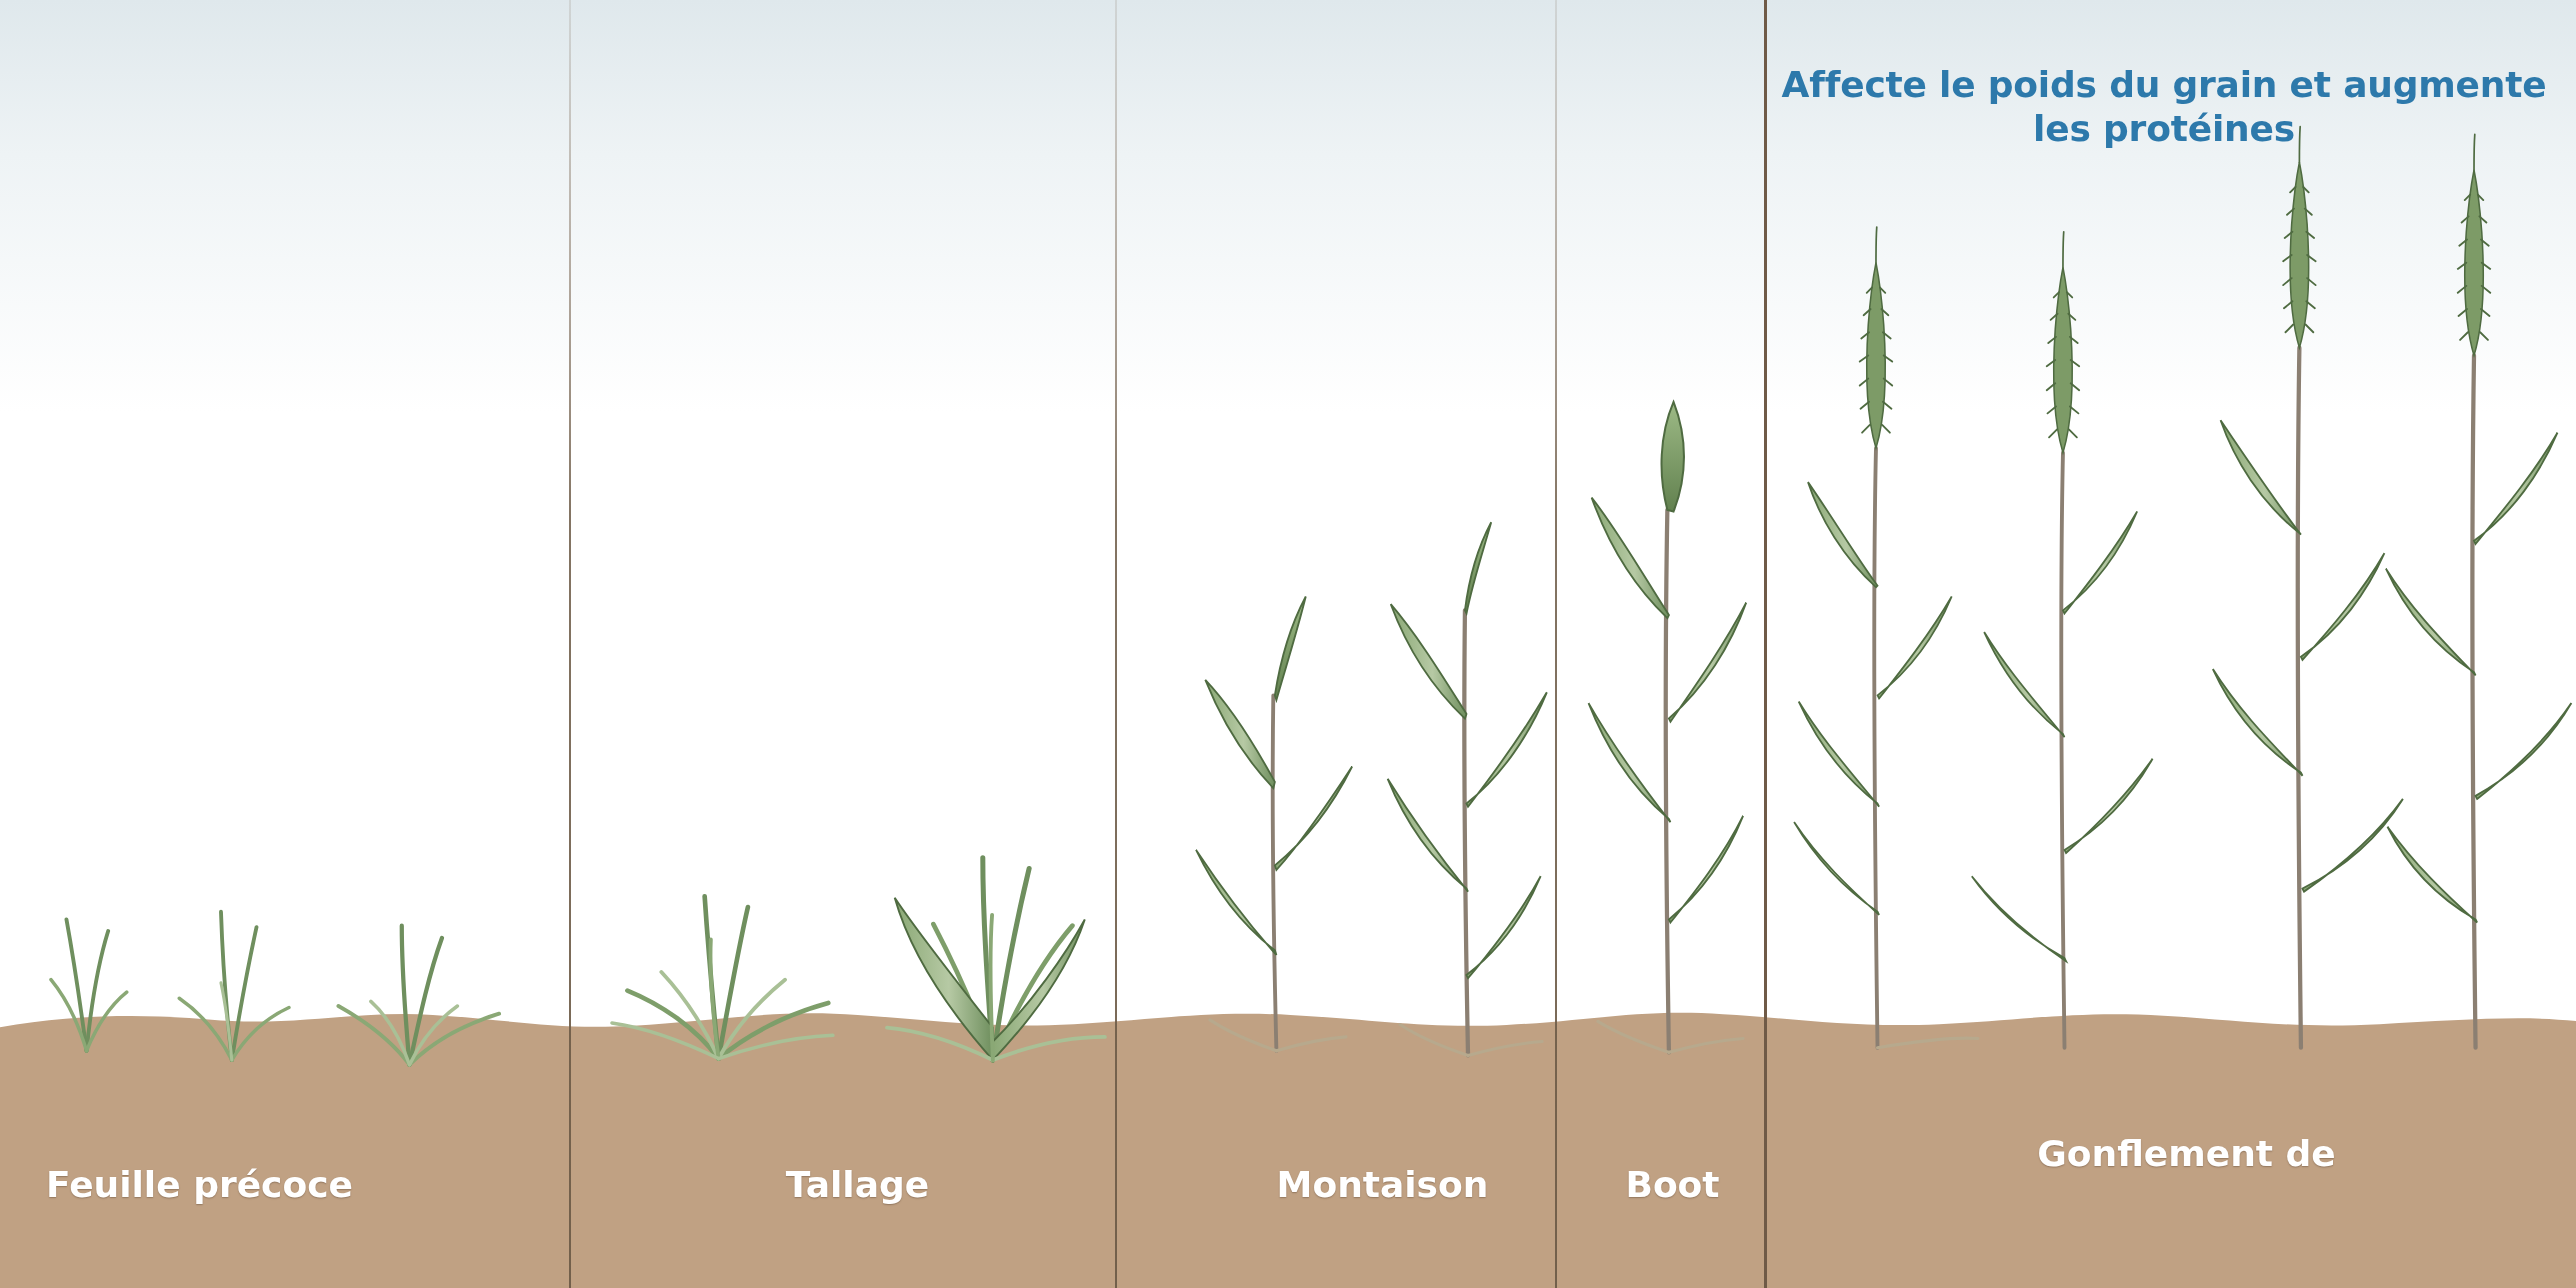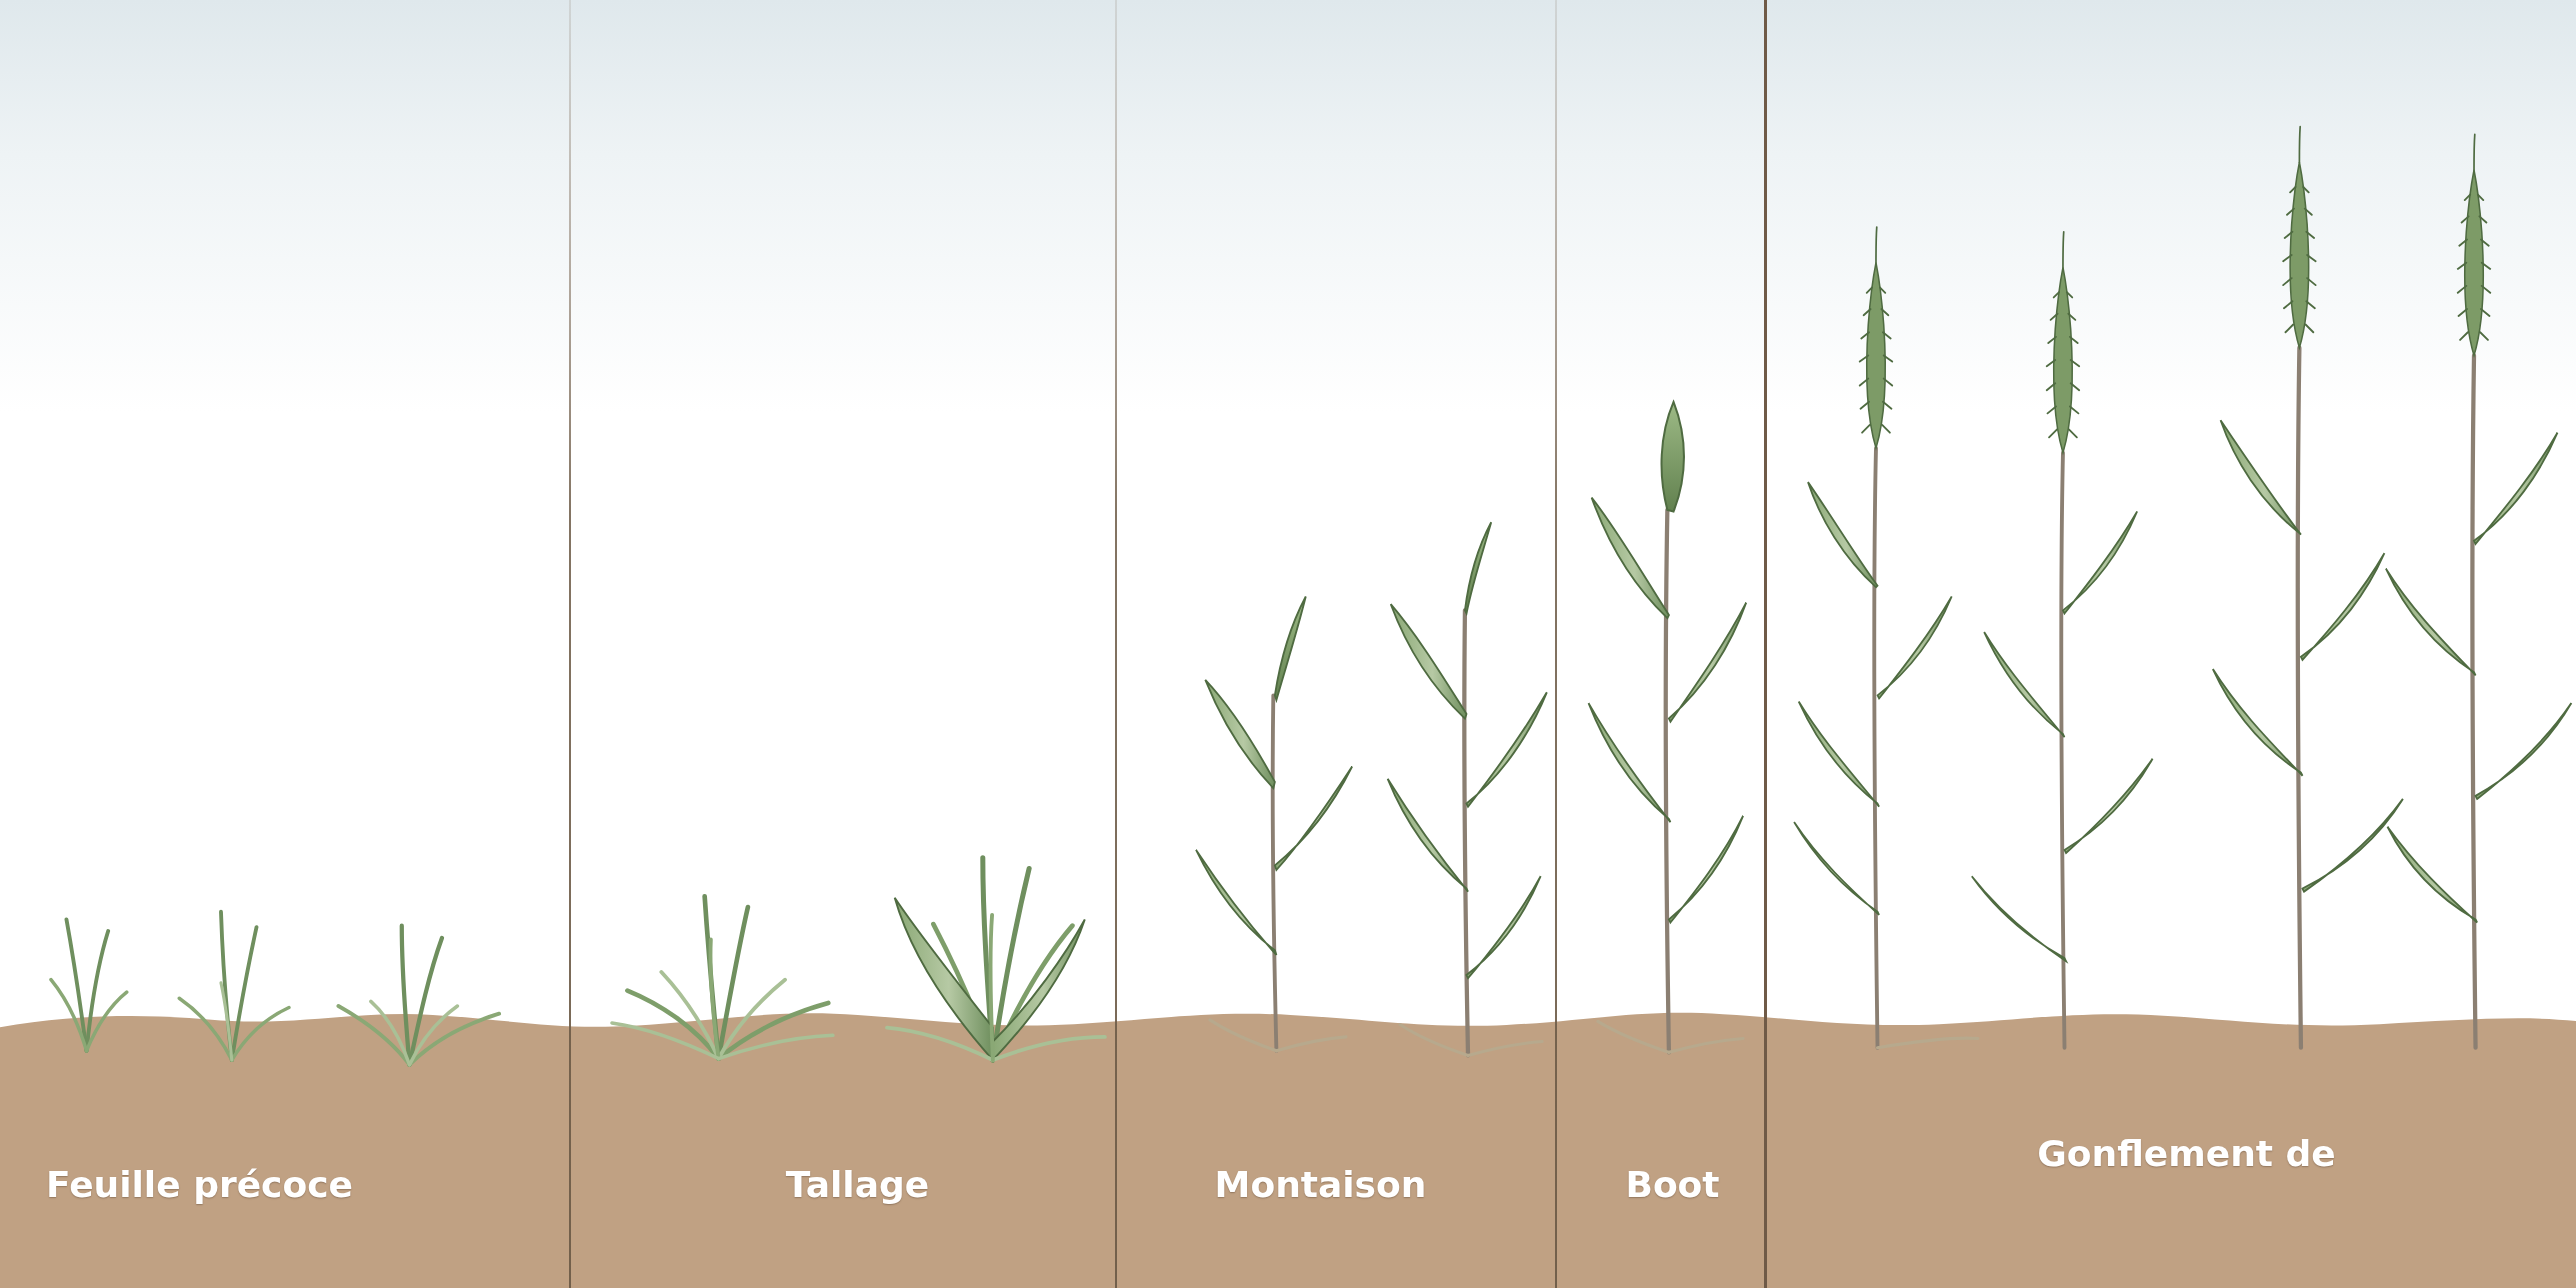"Affecte le poids du grain" div.heading { html: none -> <div>Affecte le poids du grain et augmente les protéines</div> }
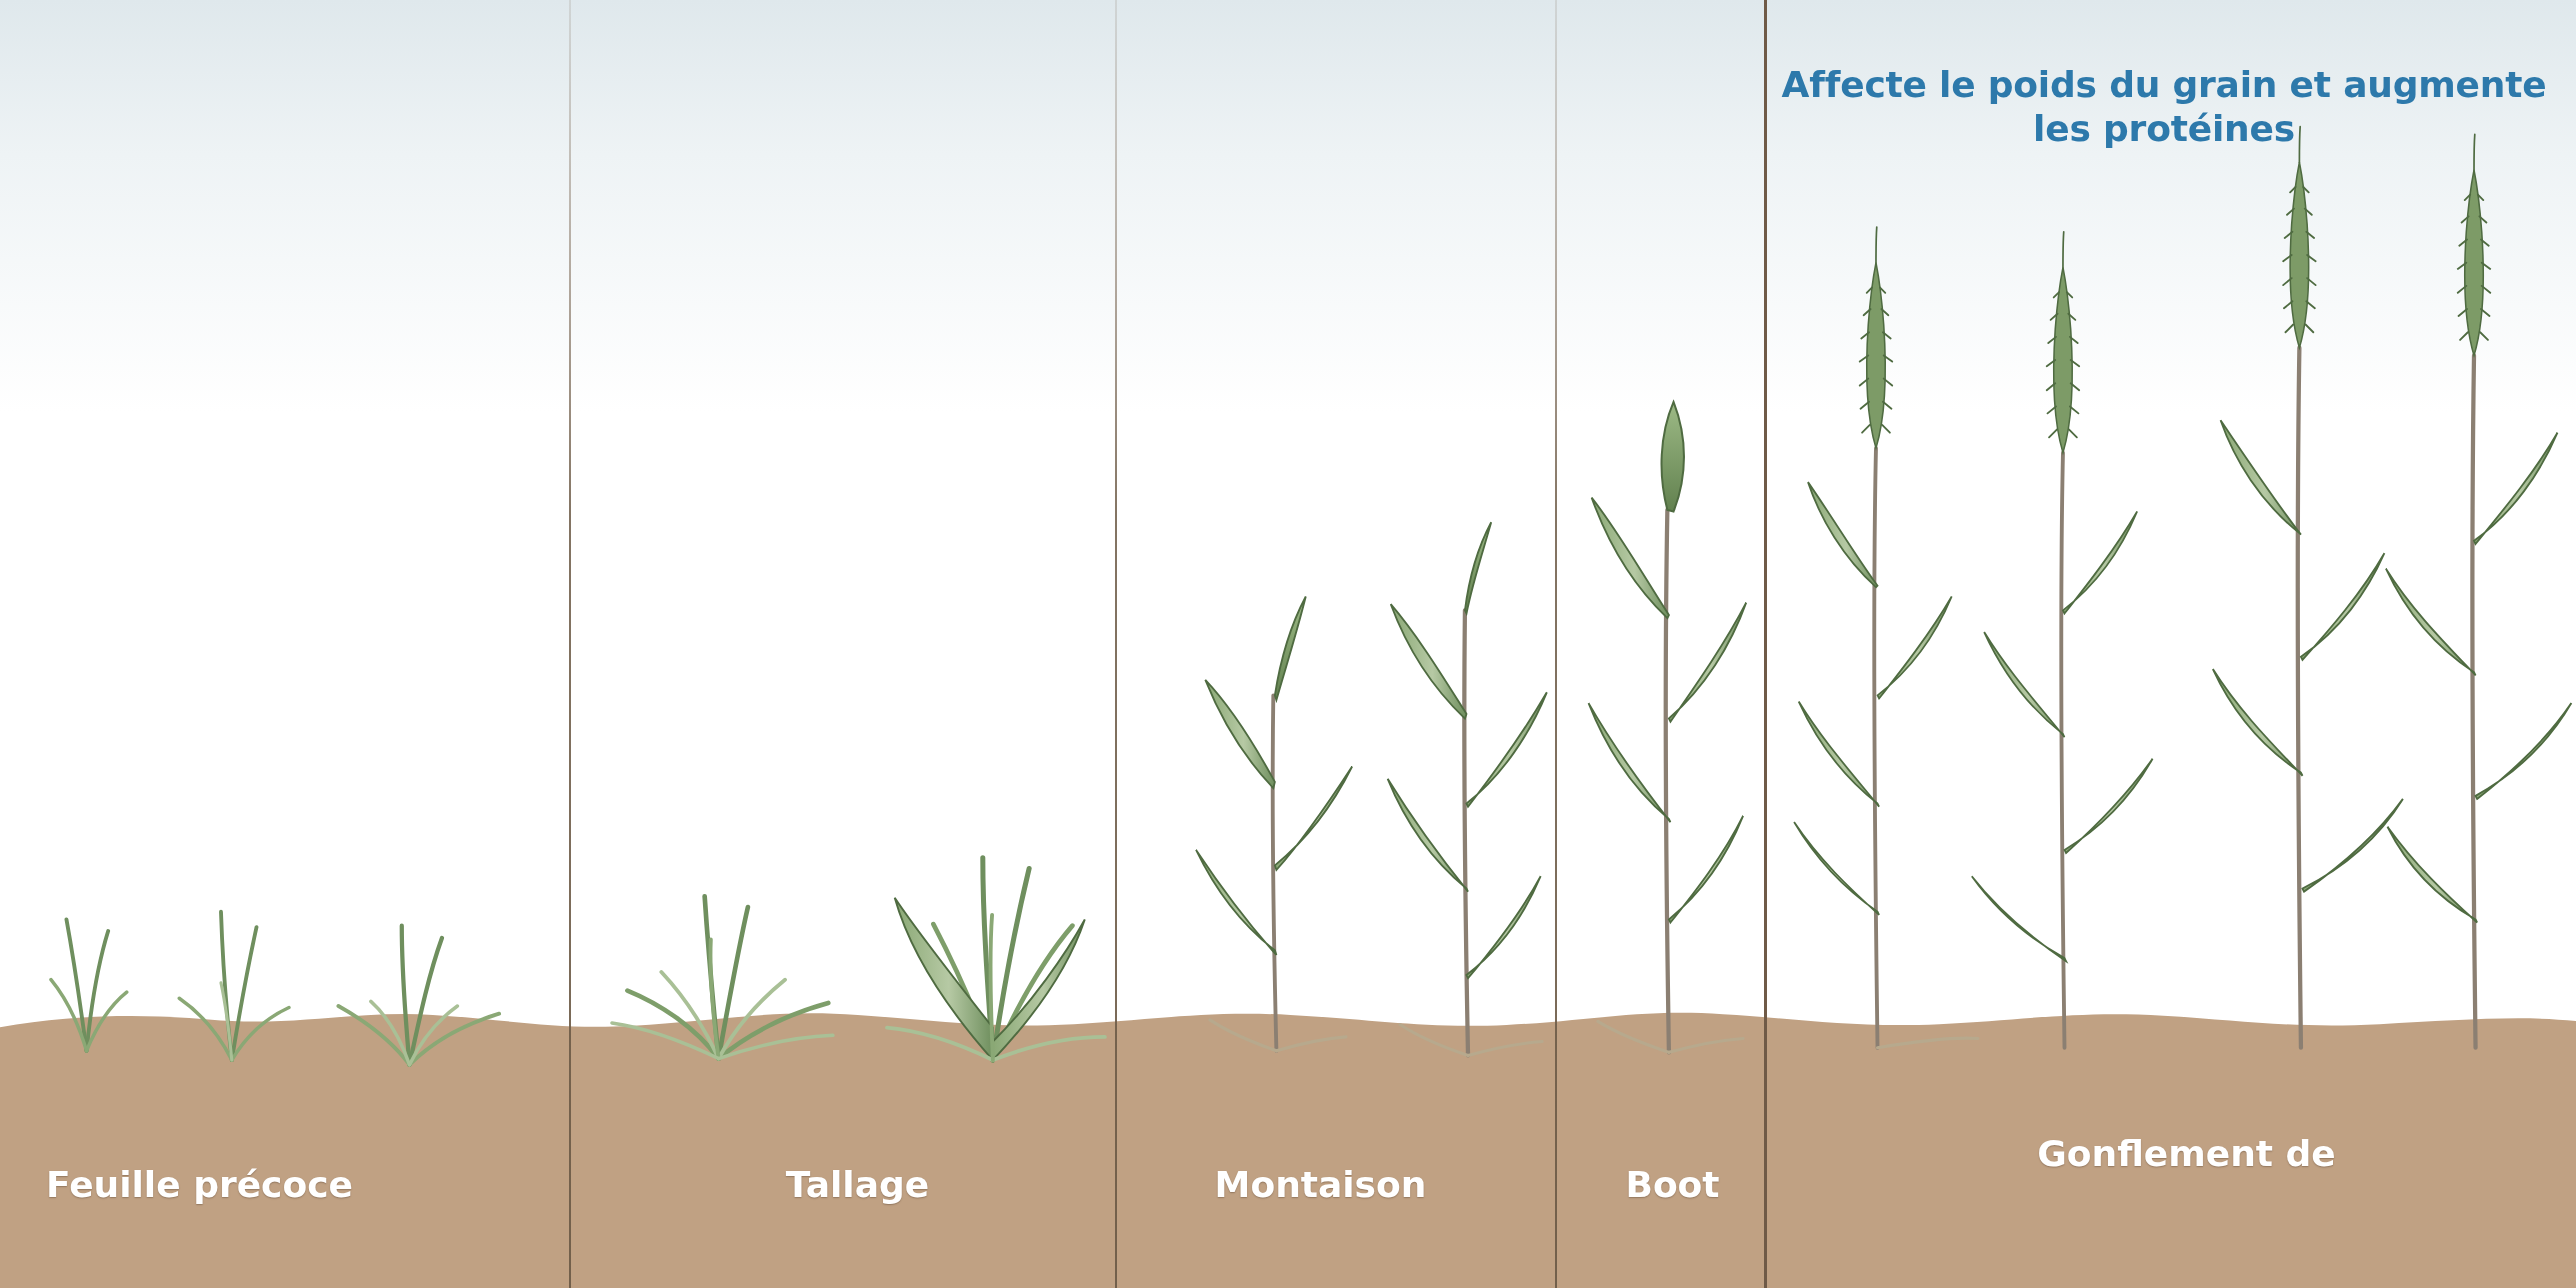"Montaison" #cap-stem { left: 1104px -> 1166px }
